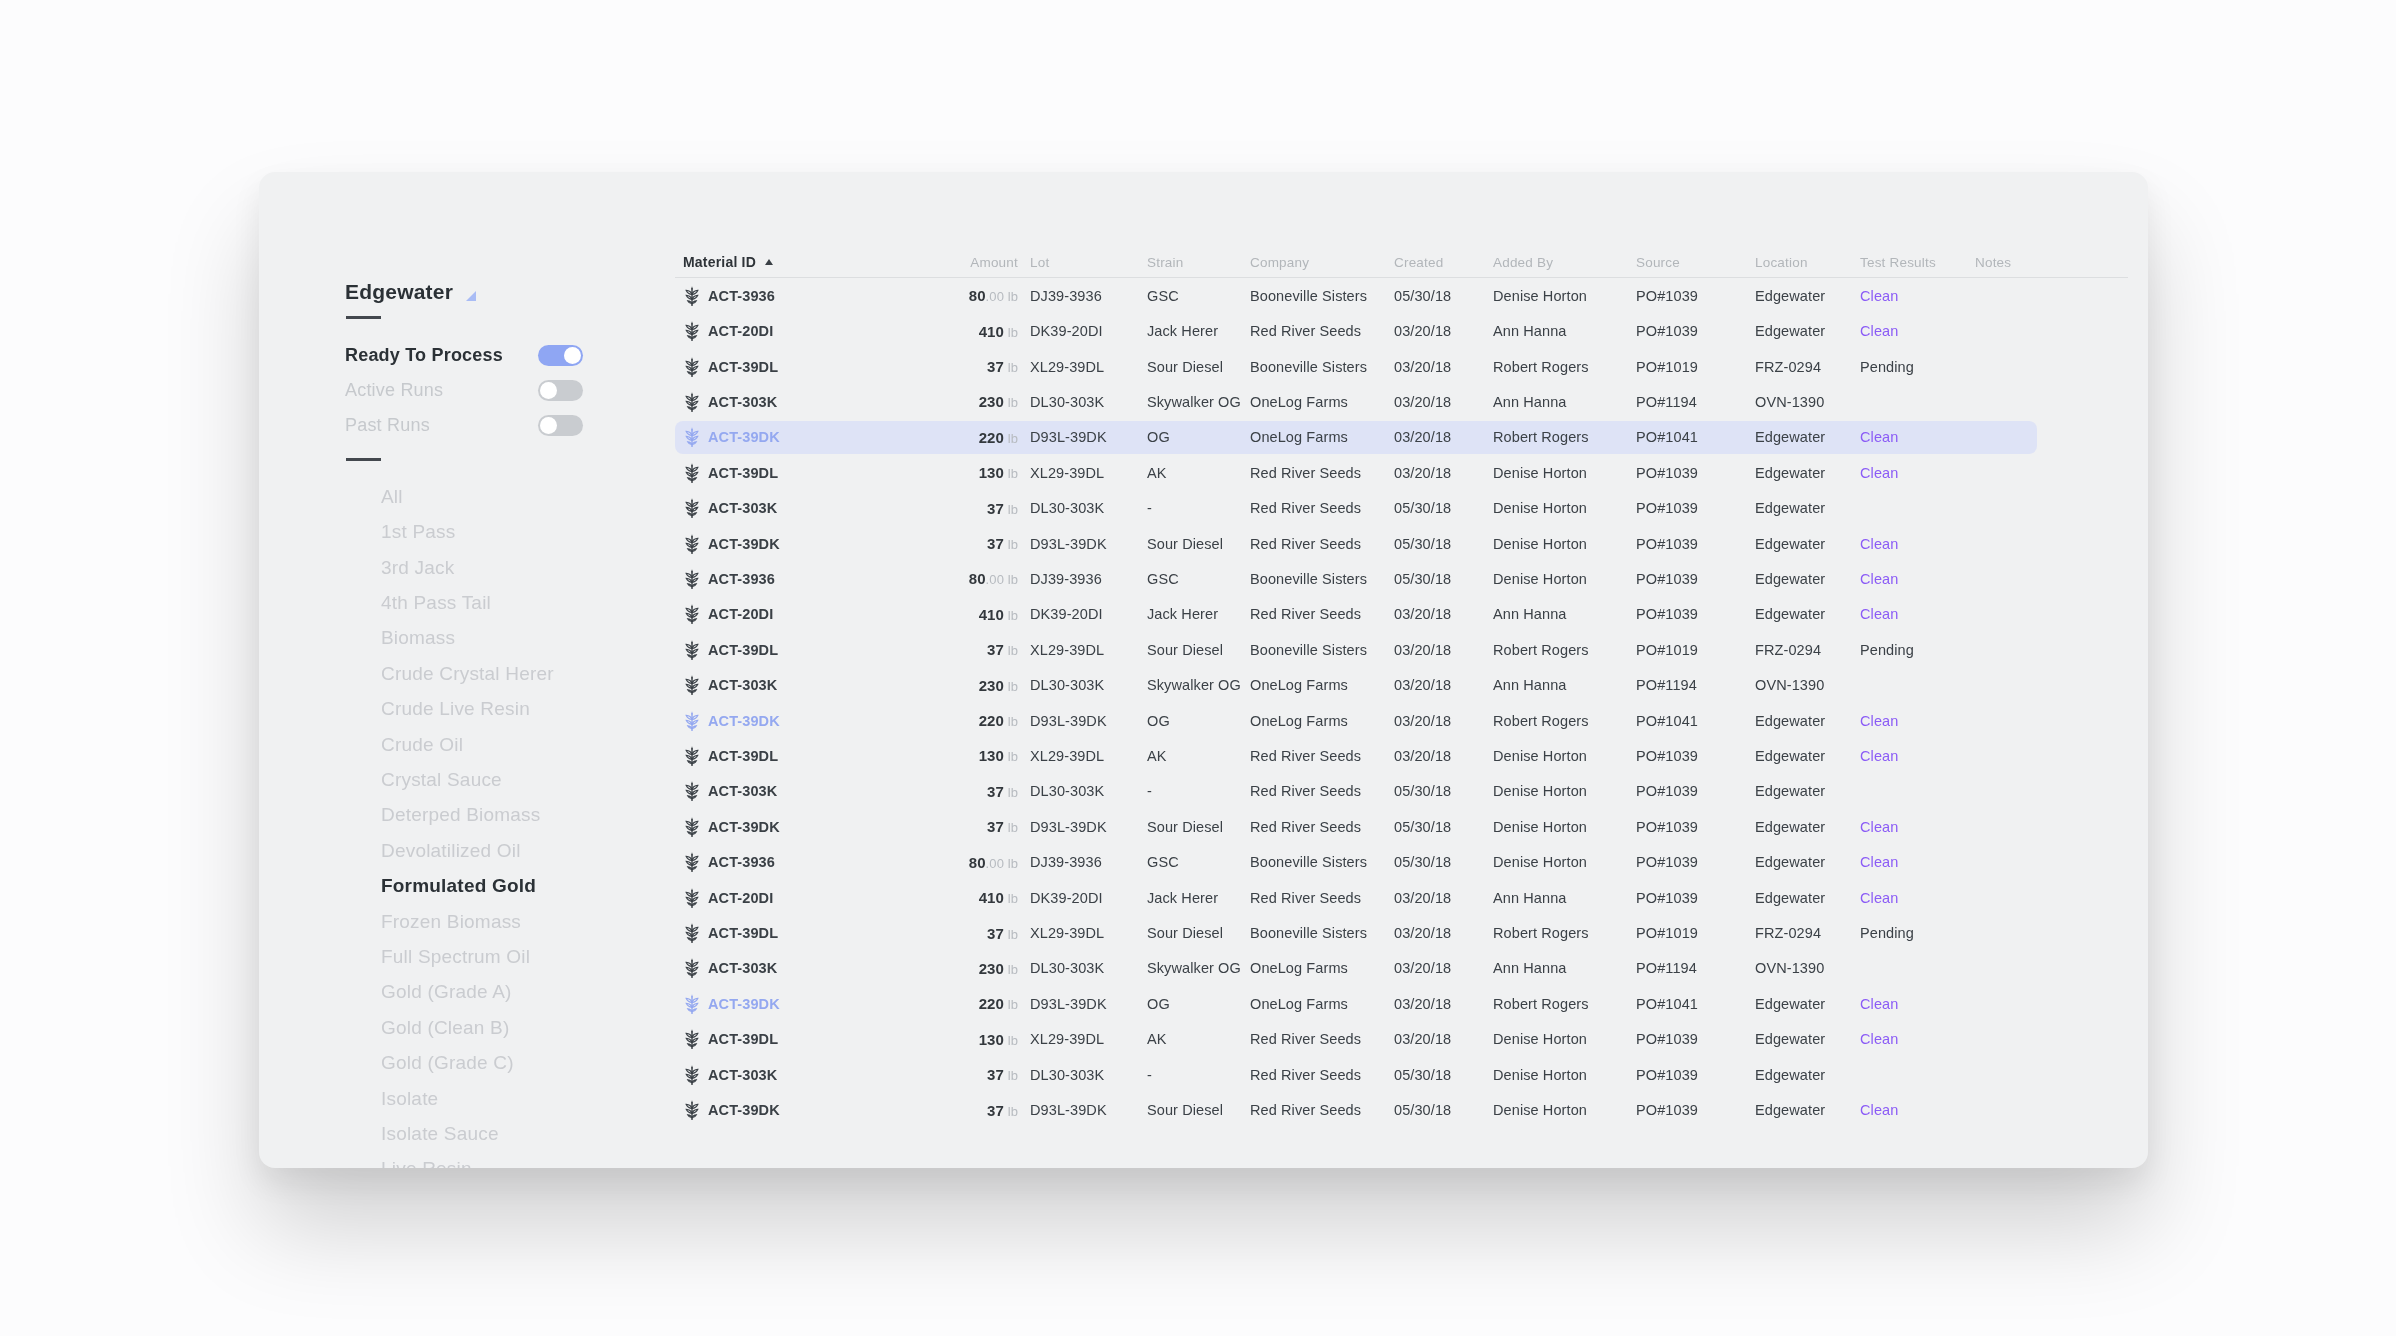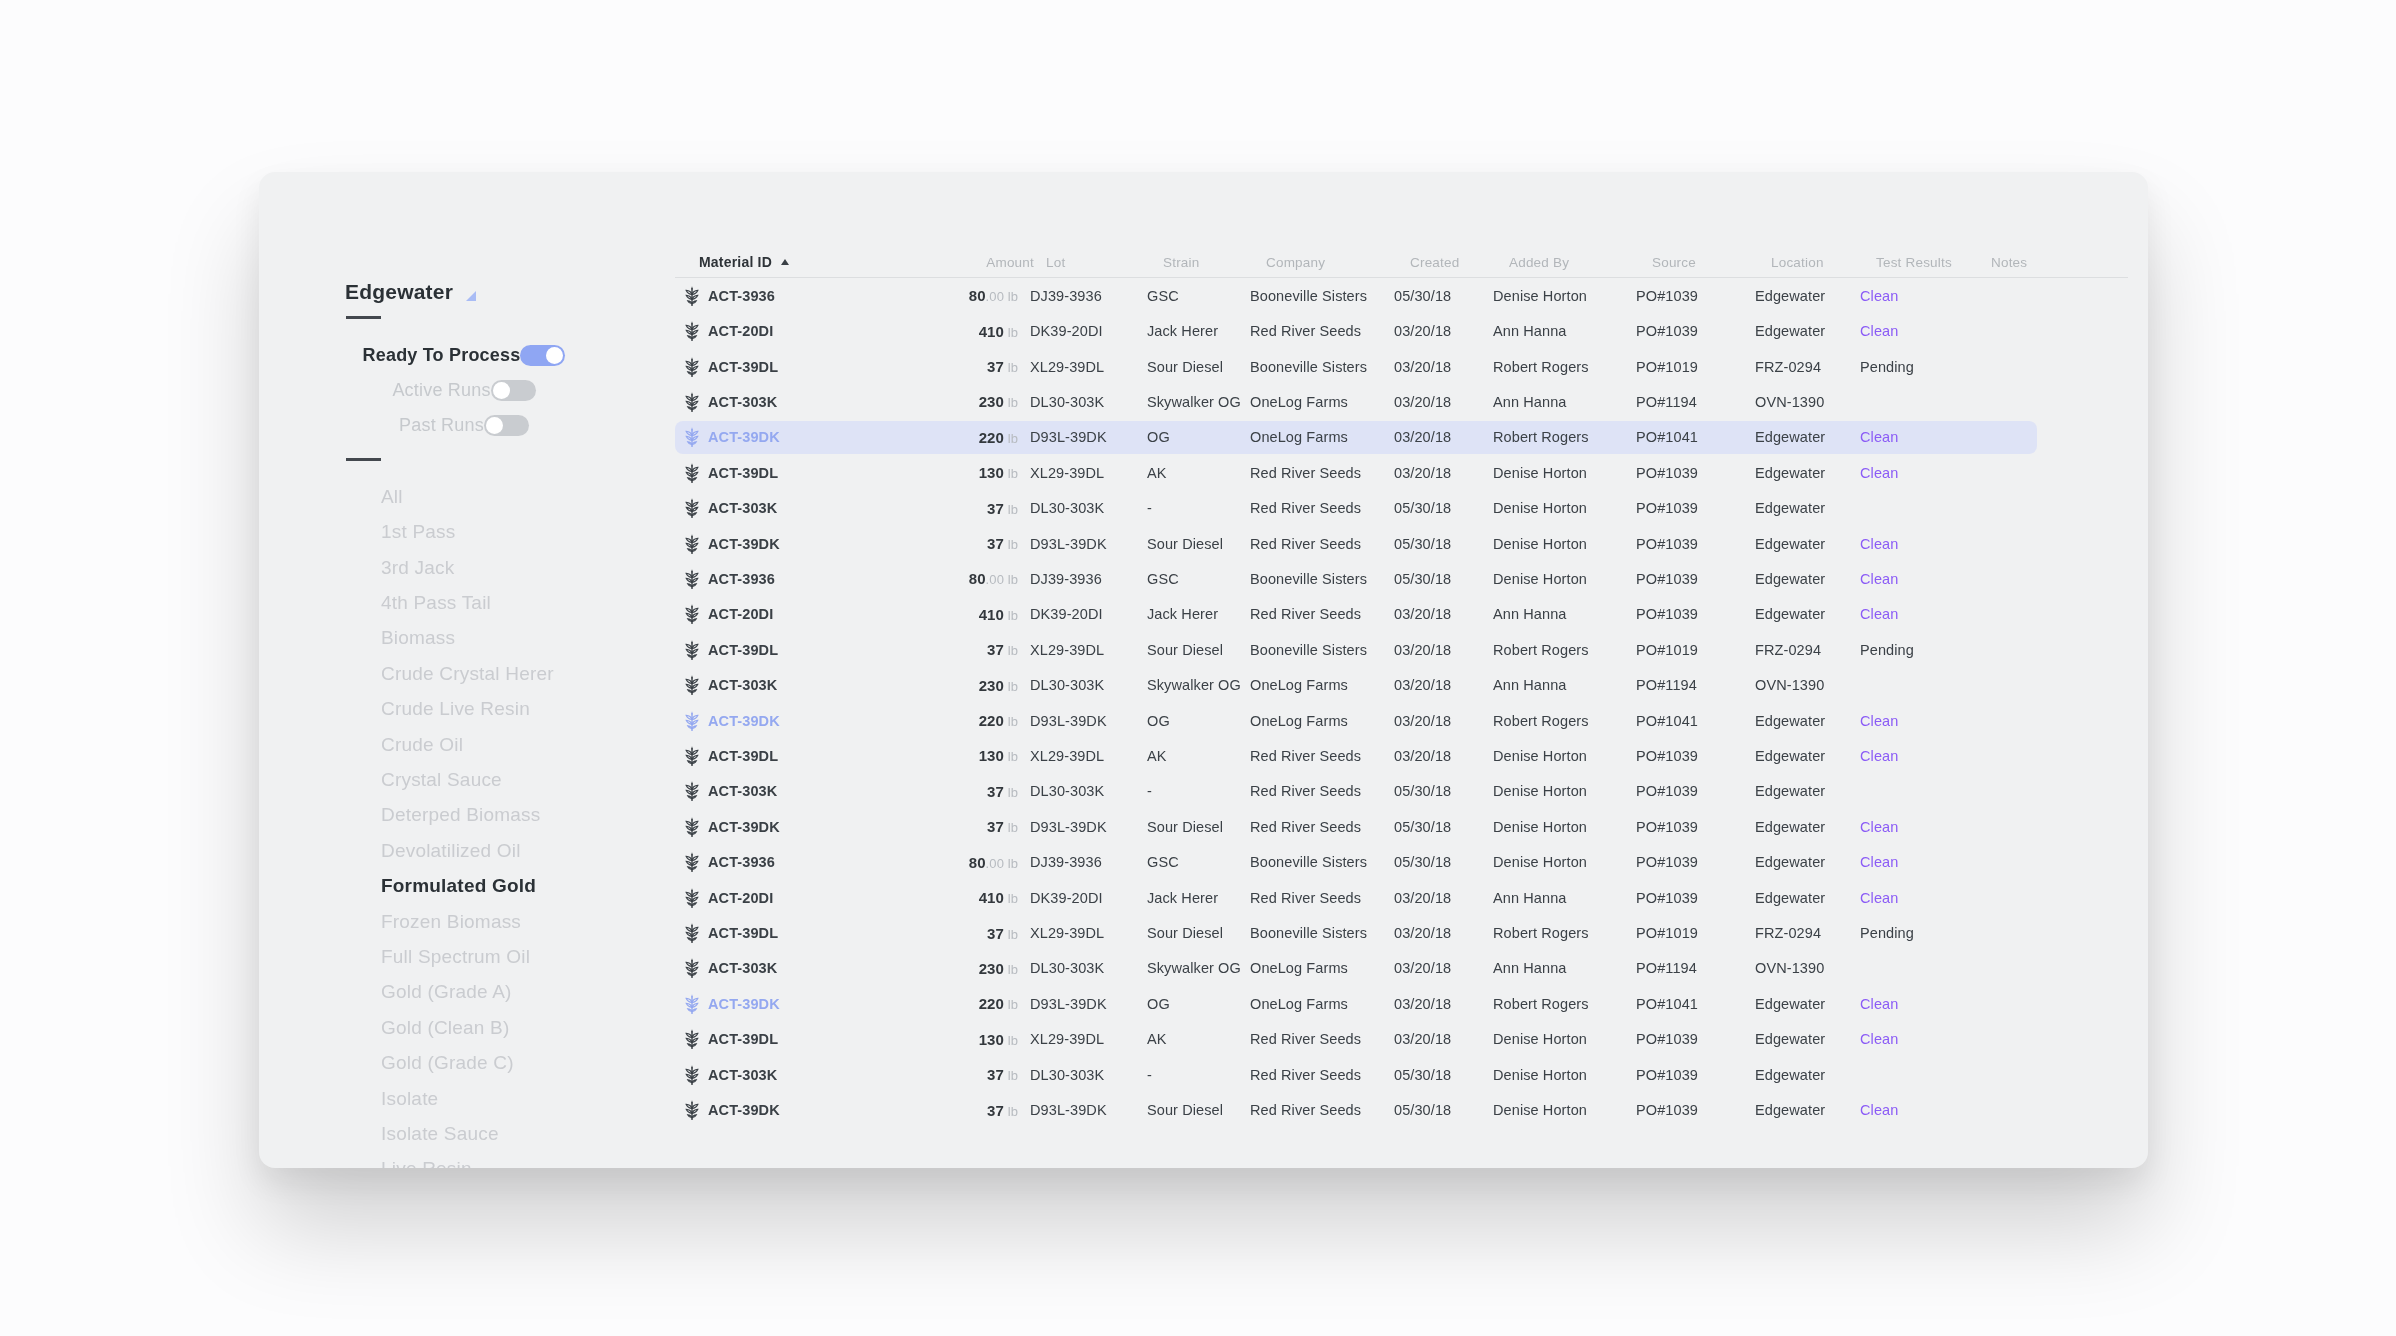"Material ID" .header-row { left: 16px -> 0 }
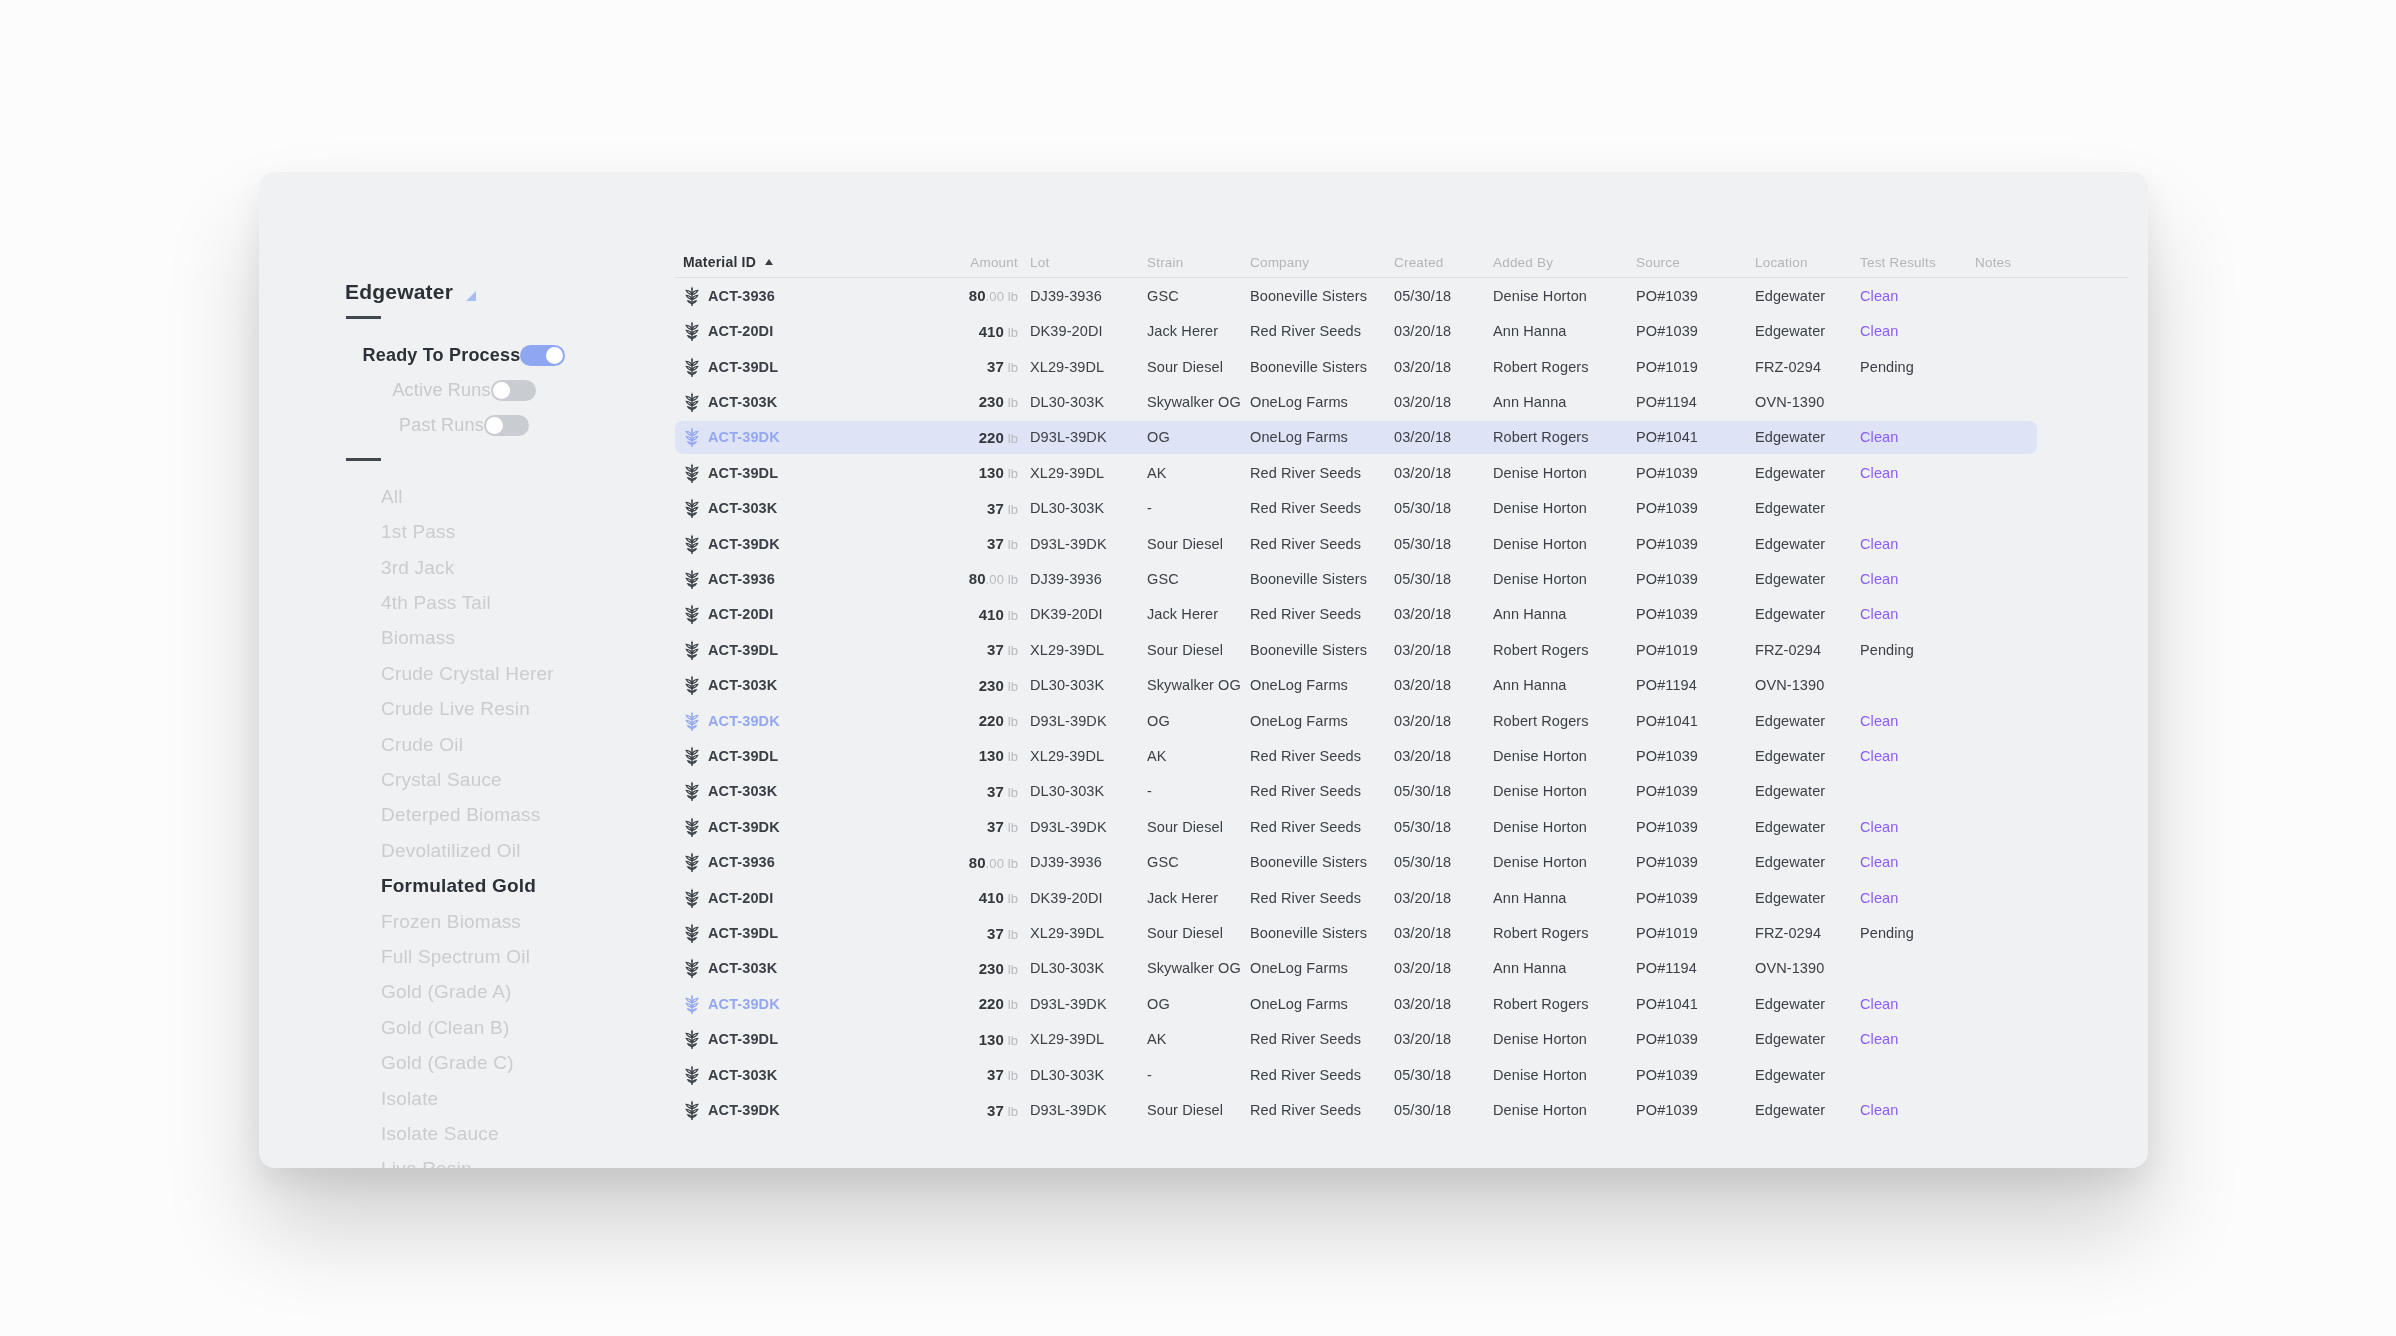"Ready To Process" .toggle-row { justify-content: center -> space-between }
